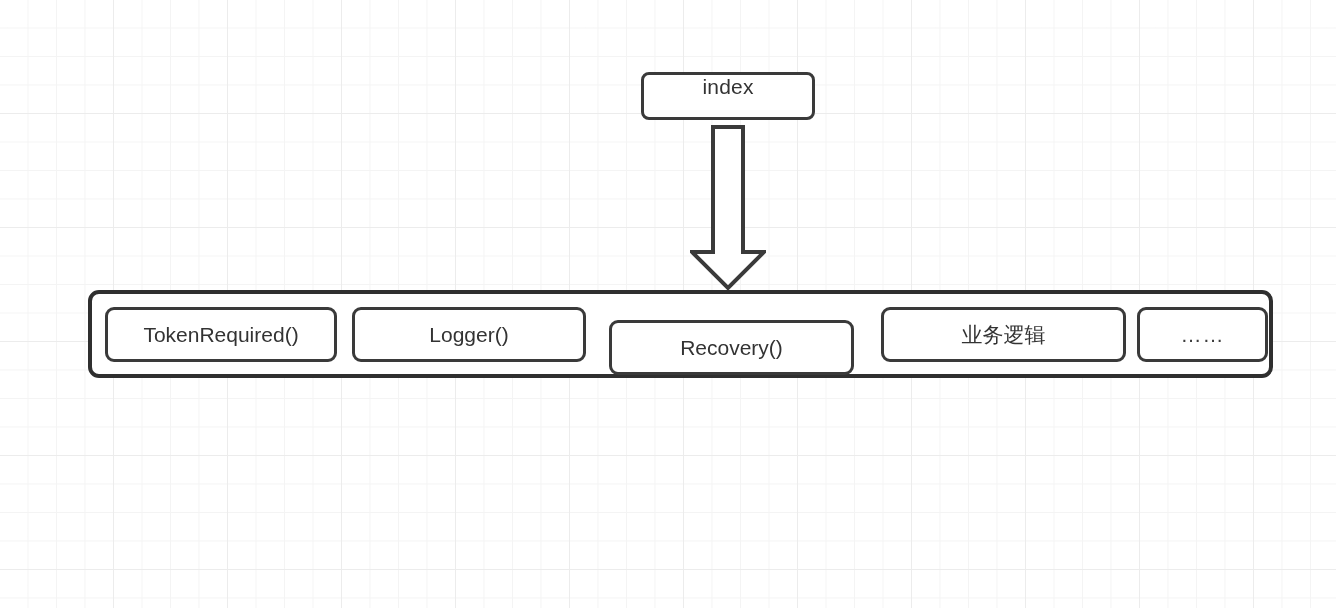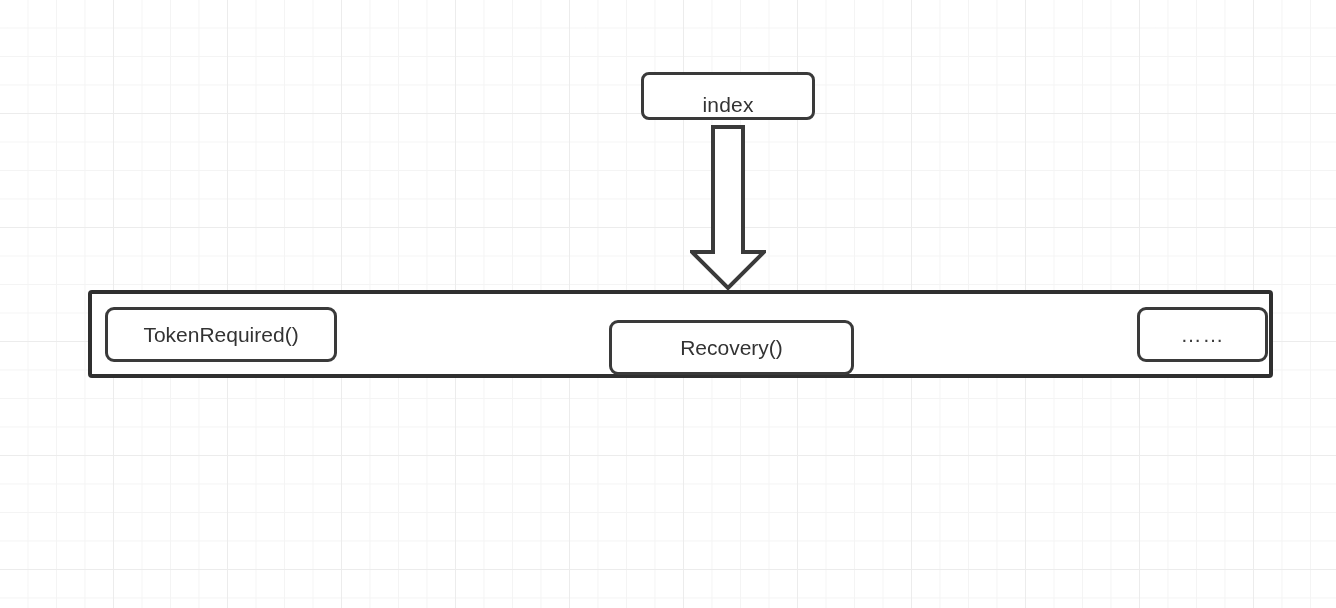"index" .node-index { align-items: flex-end -> flex-start }
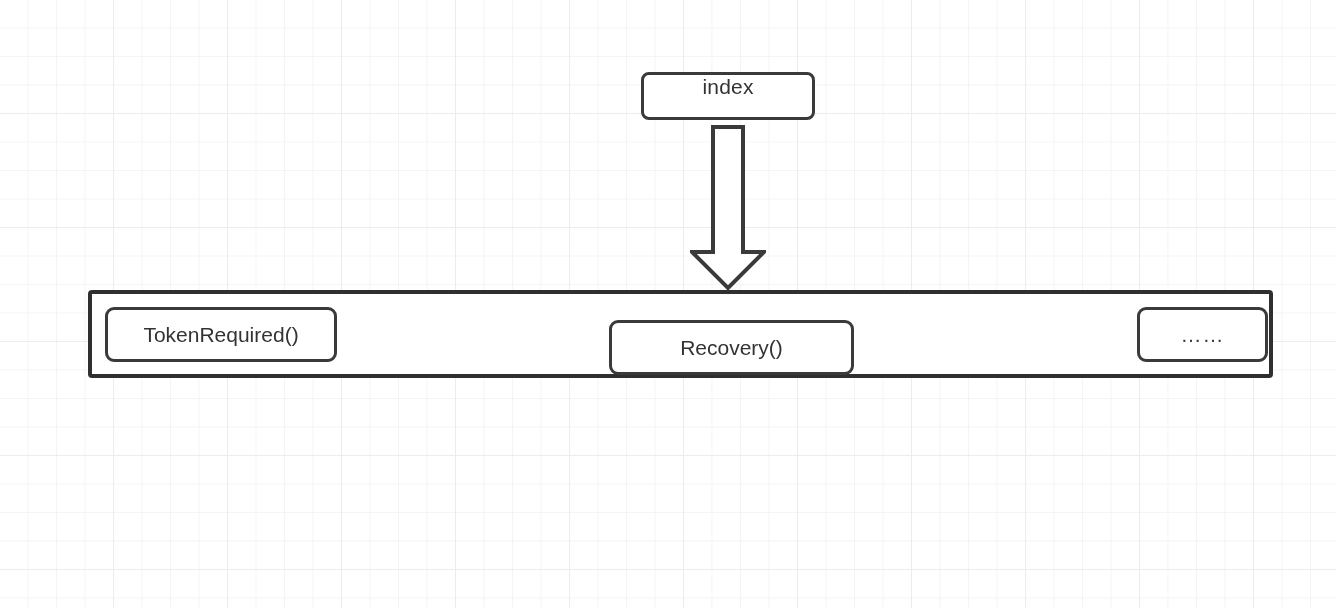"TokenRequired()" .mw-container { border-radius: 4px -> 11px }
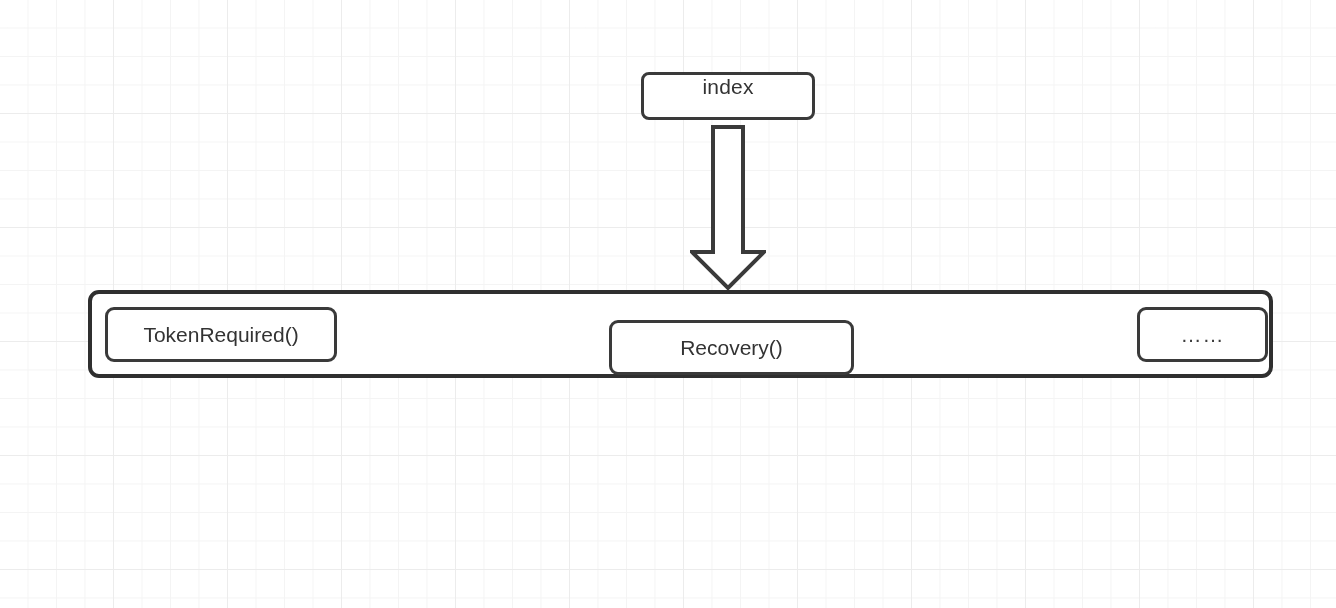"Logger()" div.mw-box { html: none -> <div> <span>Logger()</span> </div> }
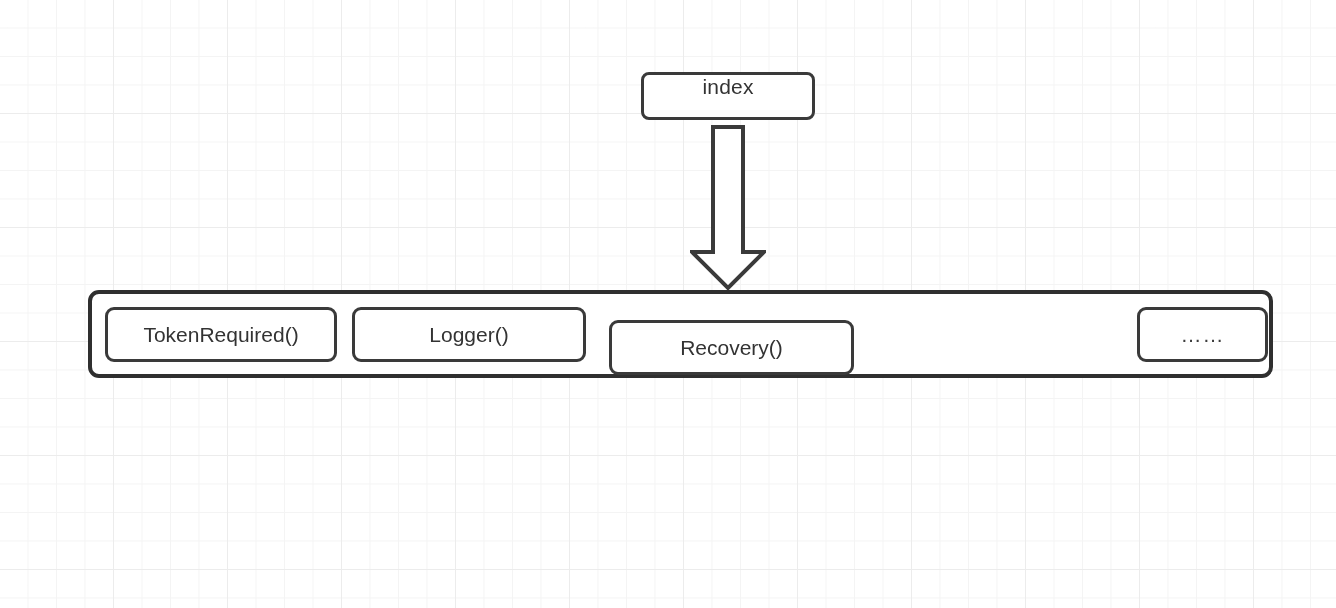"业务逻辑" div.mw-box { html: none -> <div> <span>业务逻辑</span> </div> }
